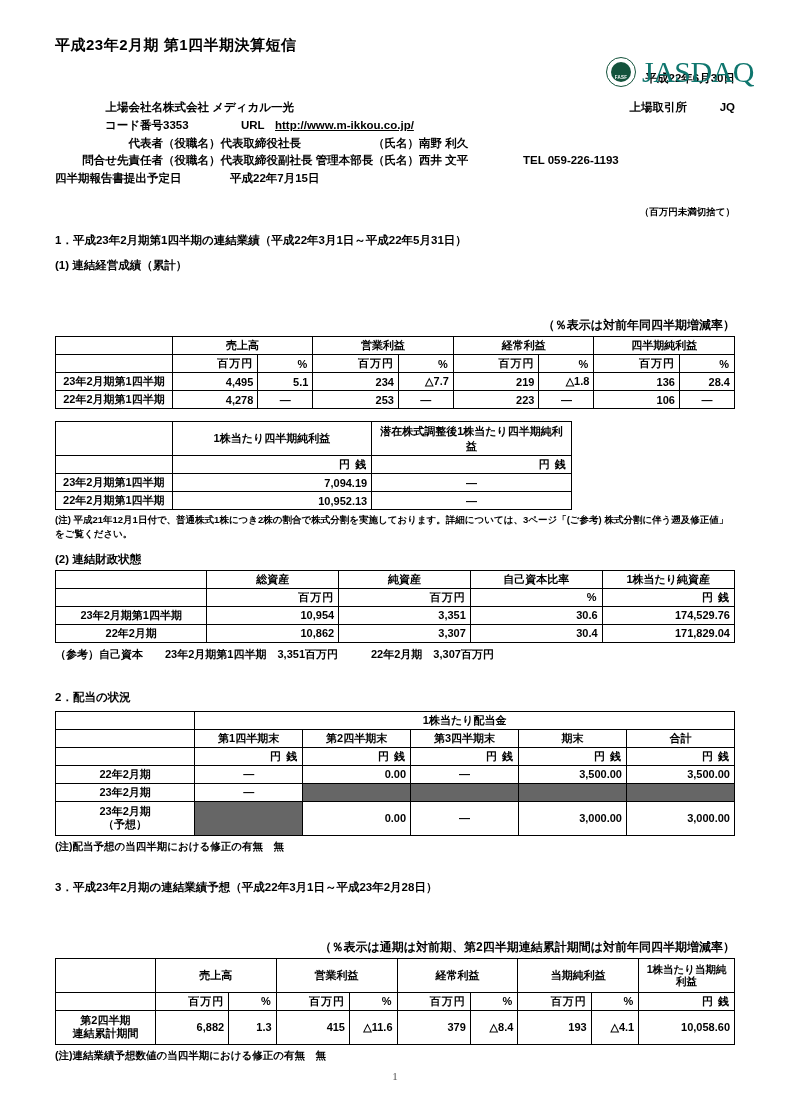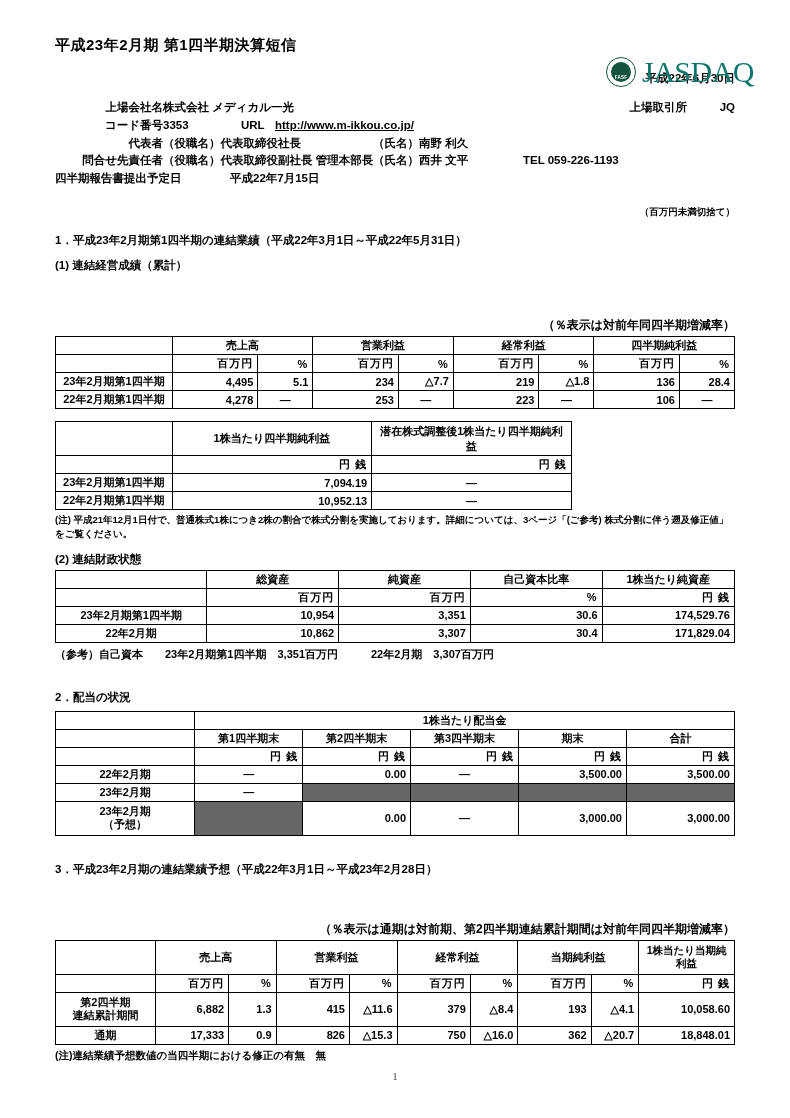"(注)配当予想の当四半期における修正の有無 無" div.note-line { html: none -> <div>(注)配当予想の当四半期における修正の有無 無</div> }
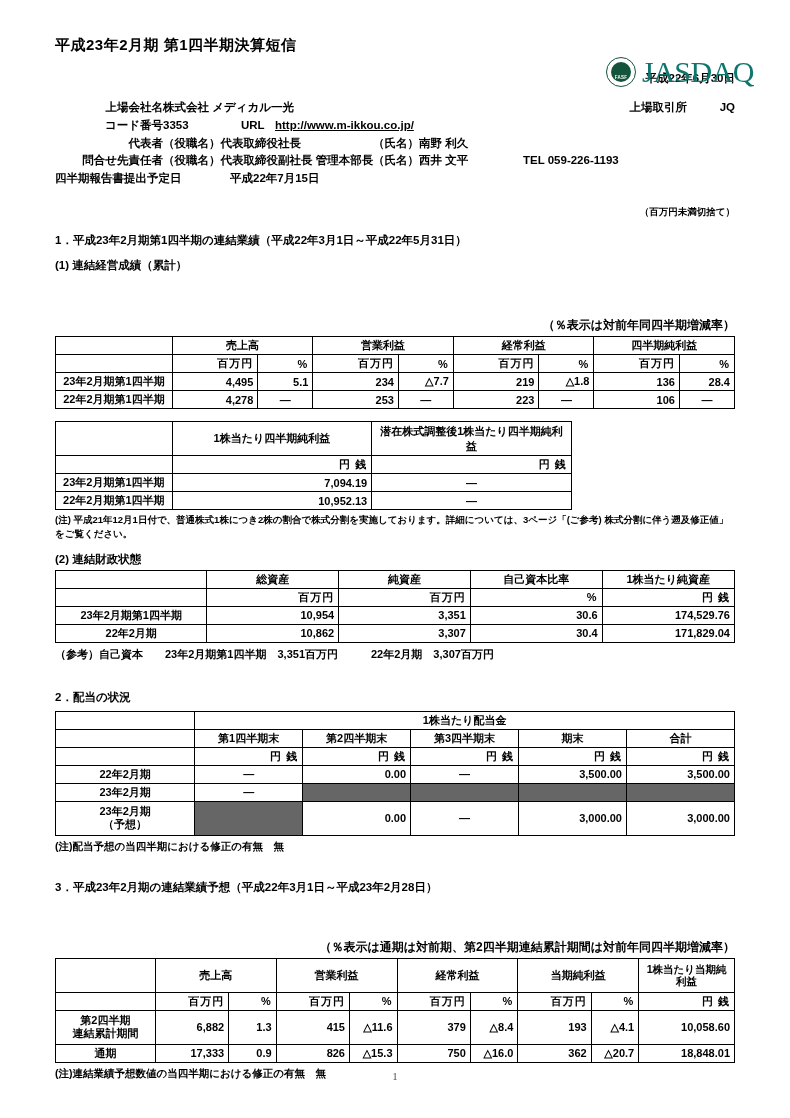"通期" tr { html: <tr> <td>通期</td> <td>17,333</td> <td>0.9</td> <td>826</td> <td>△15.3</td> <td>750</td> <td>△16.0</td> <td>362</td> <td>△20.7</td> <td>18,848.01</td> </tr> -> none }
